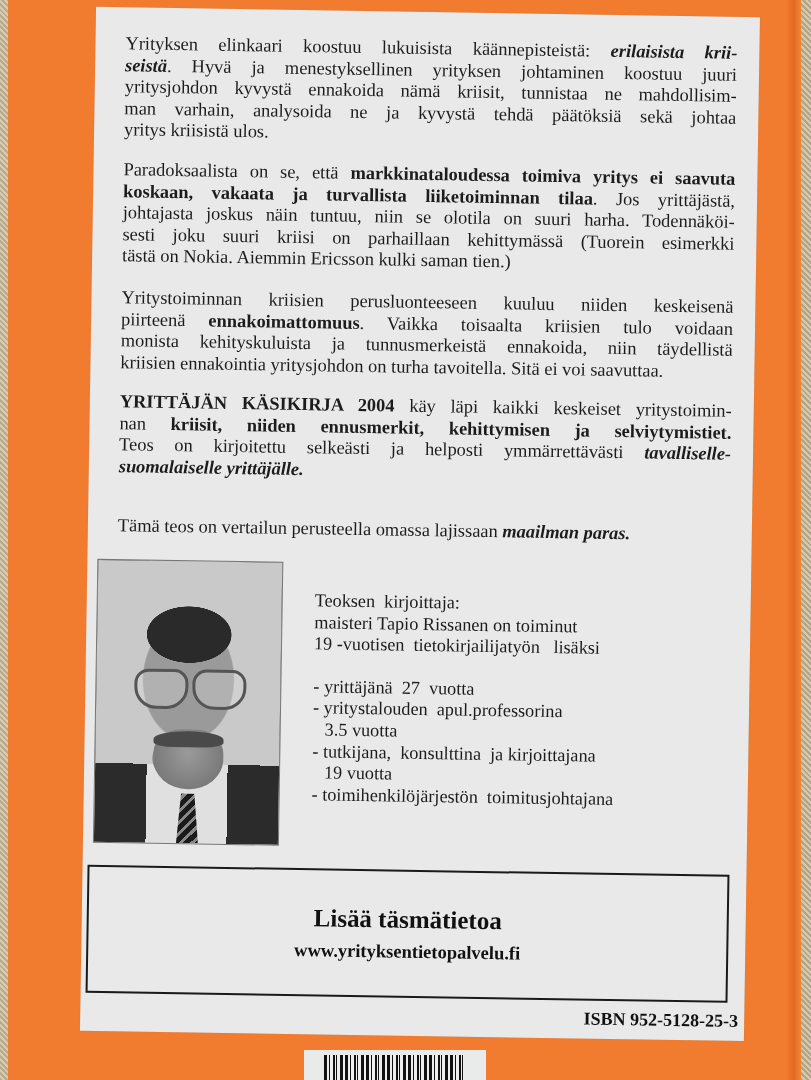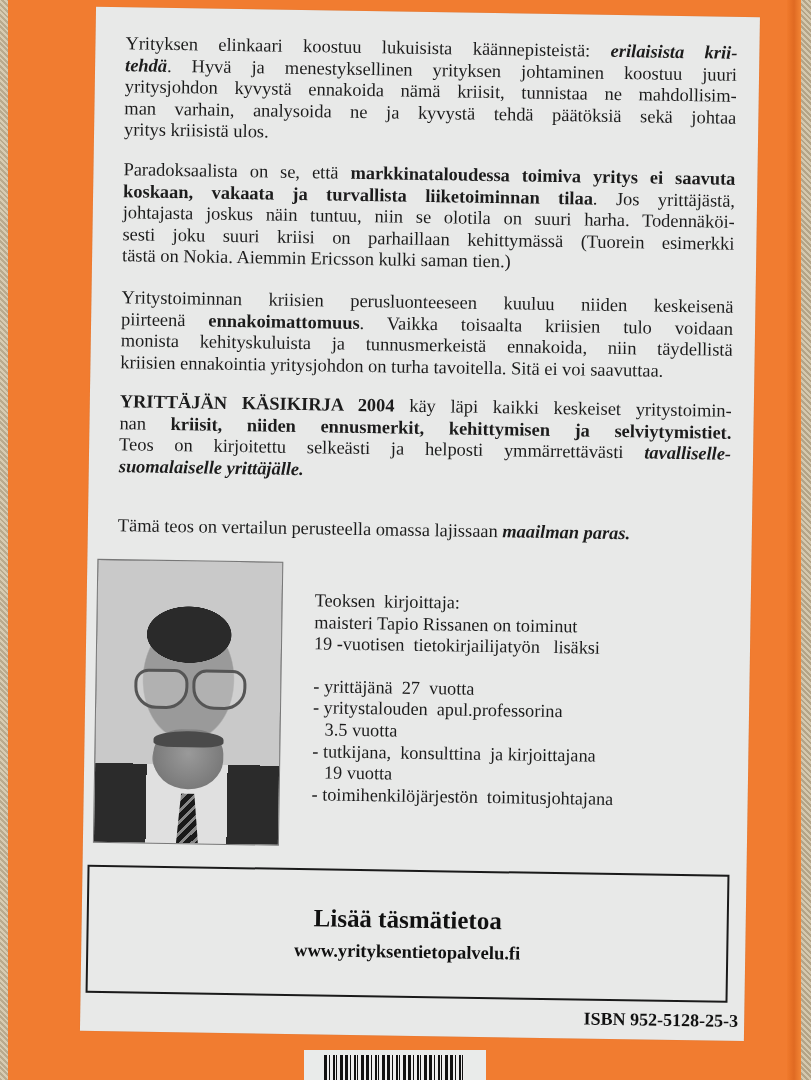"tehdä" span.bi { text: tehdä -> seistä }
